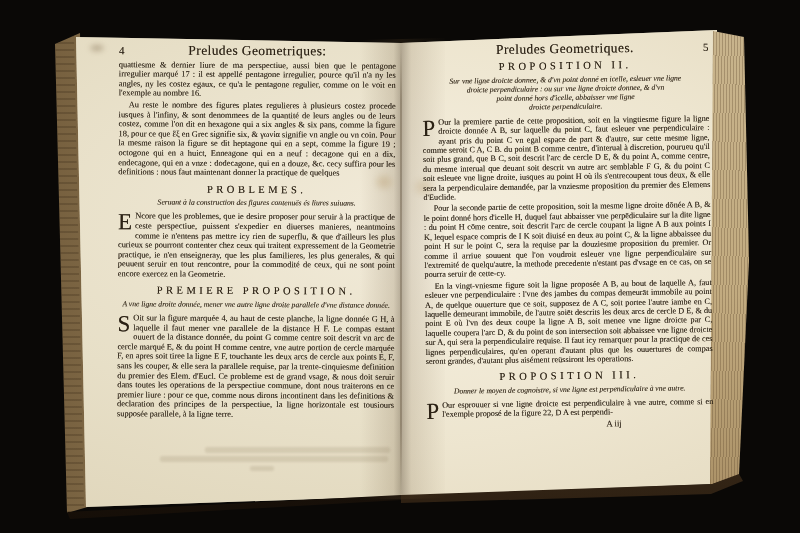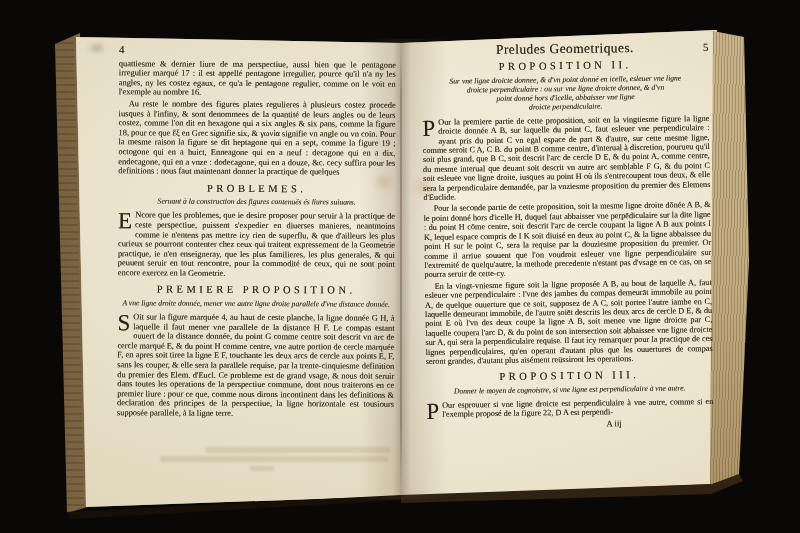"Preludes Geometriques:" span.ttl { html: none -> <span>Preludes Geometriques:</span> }
